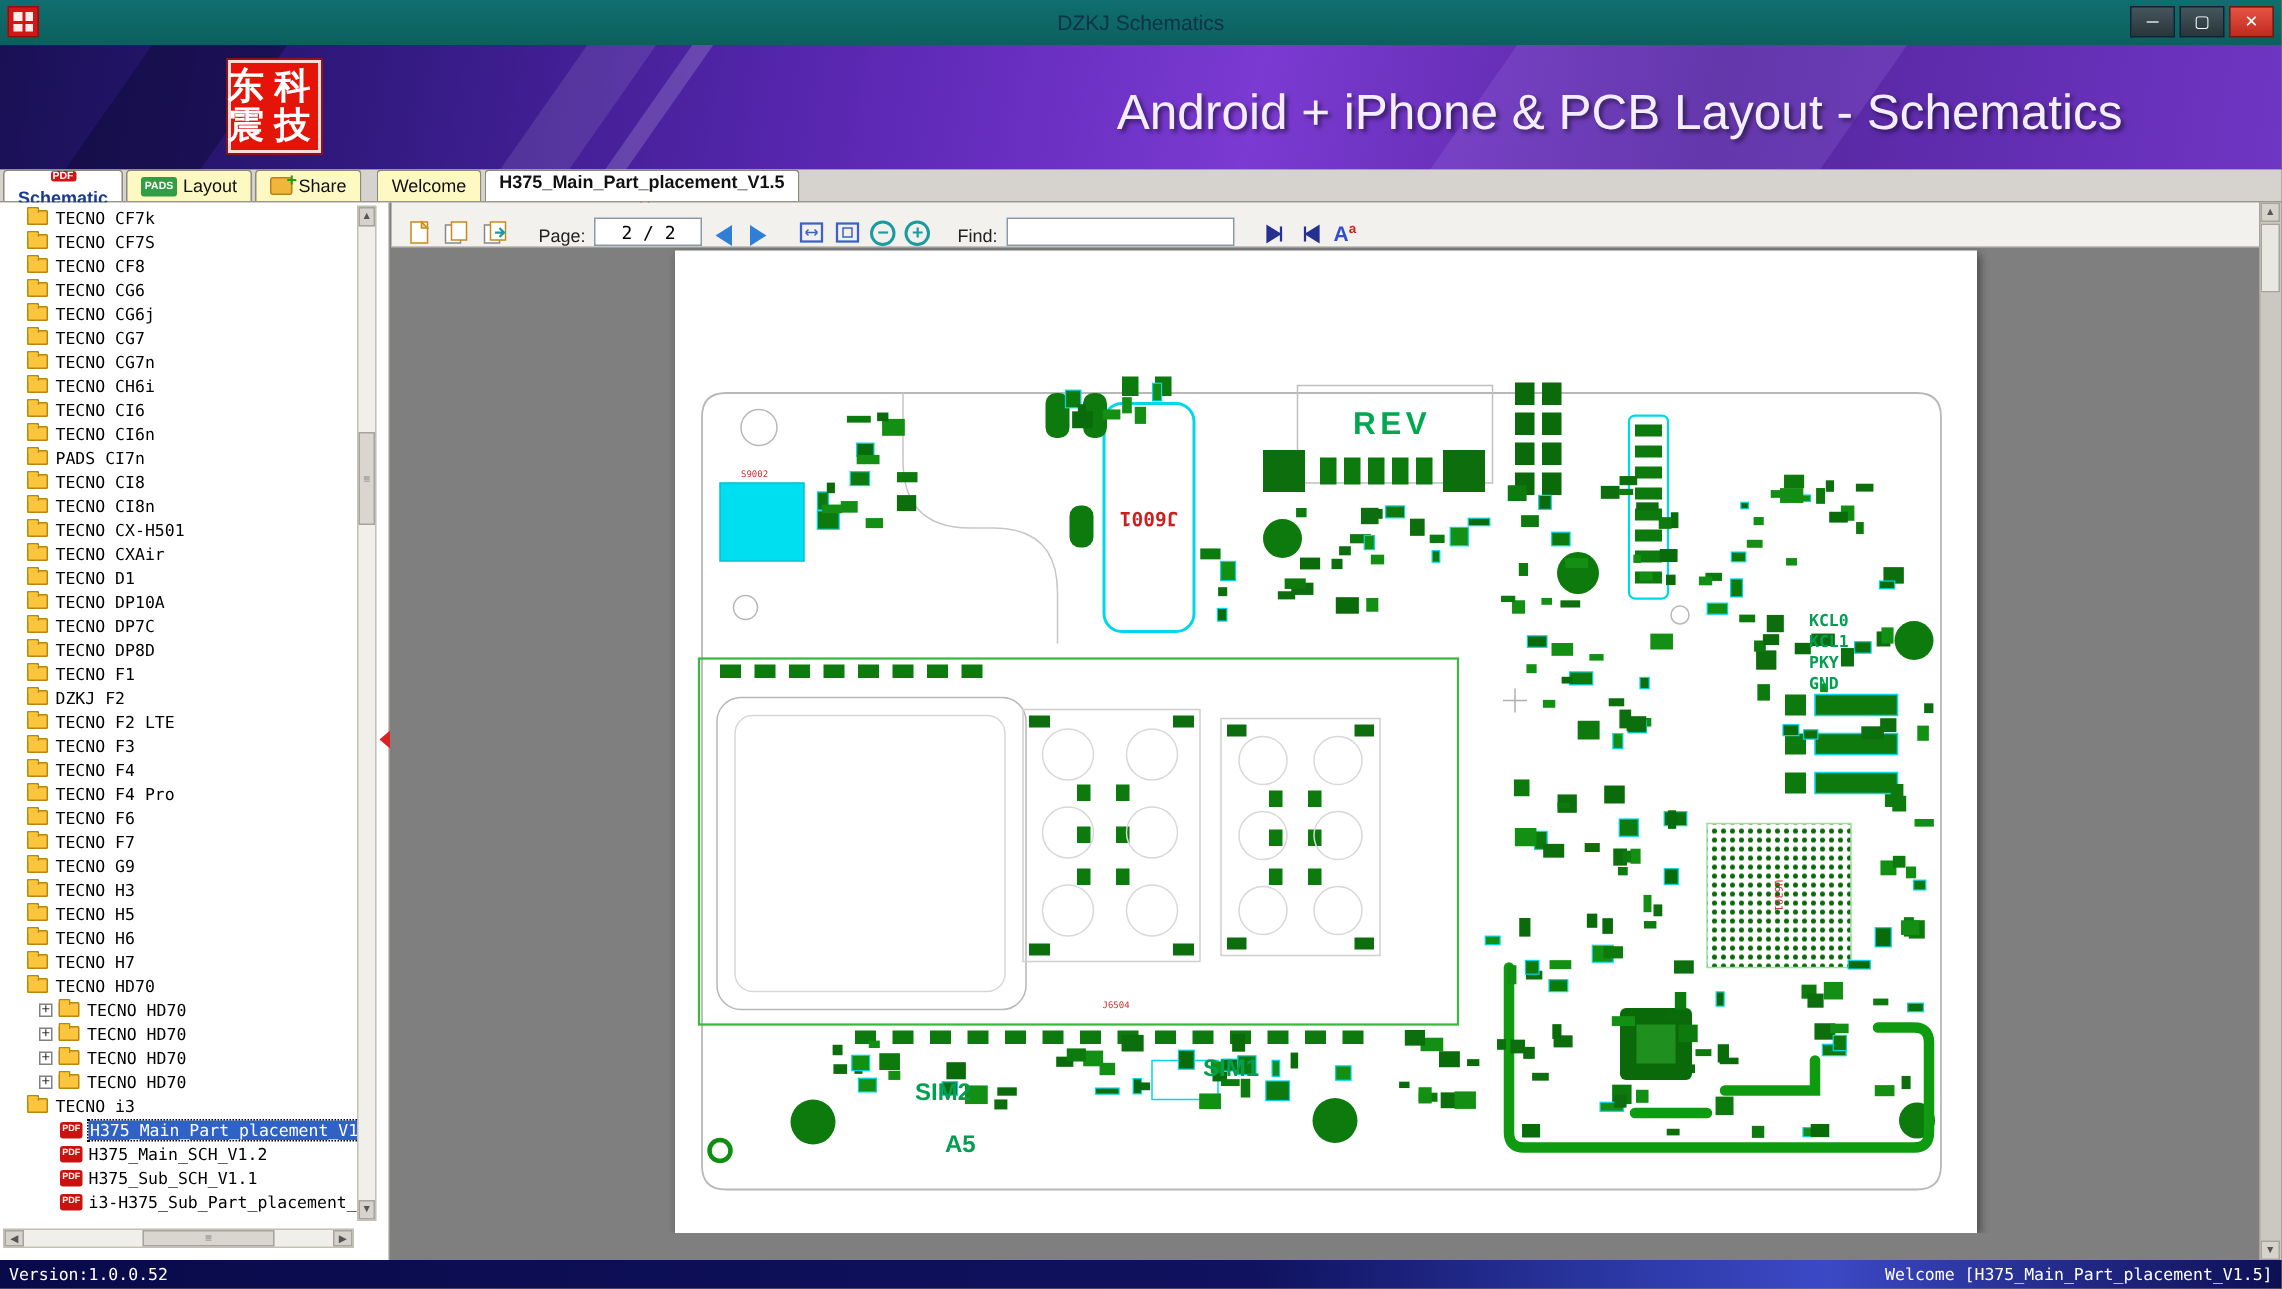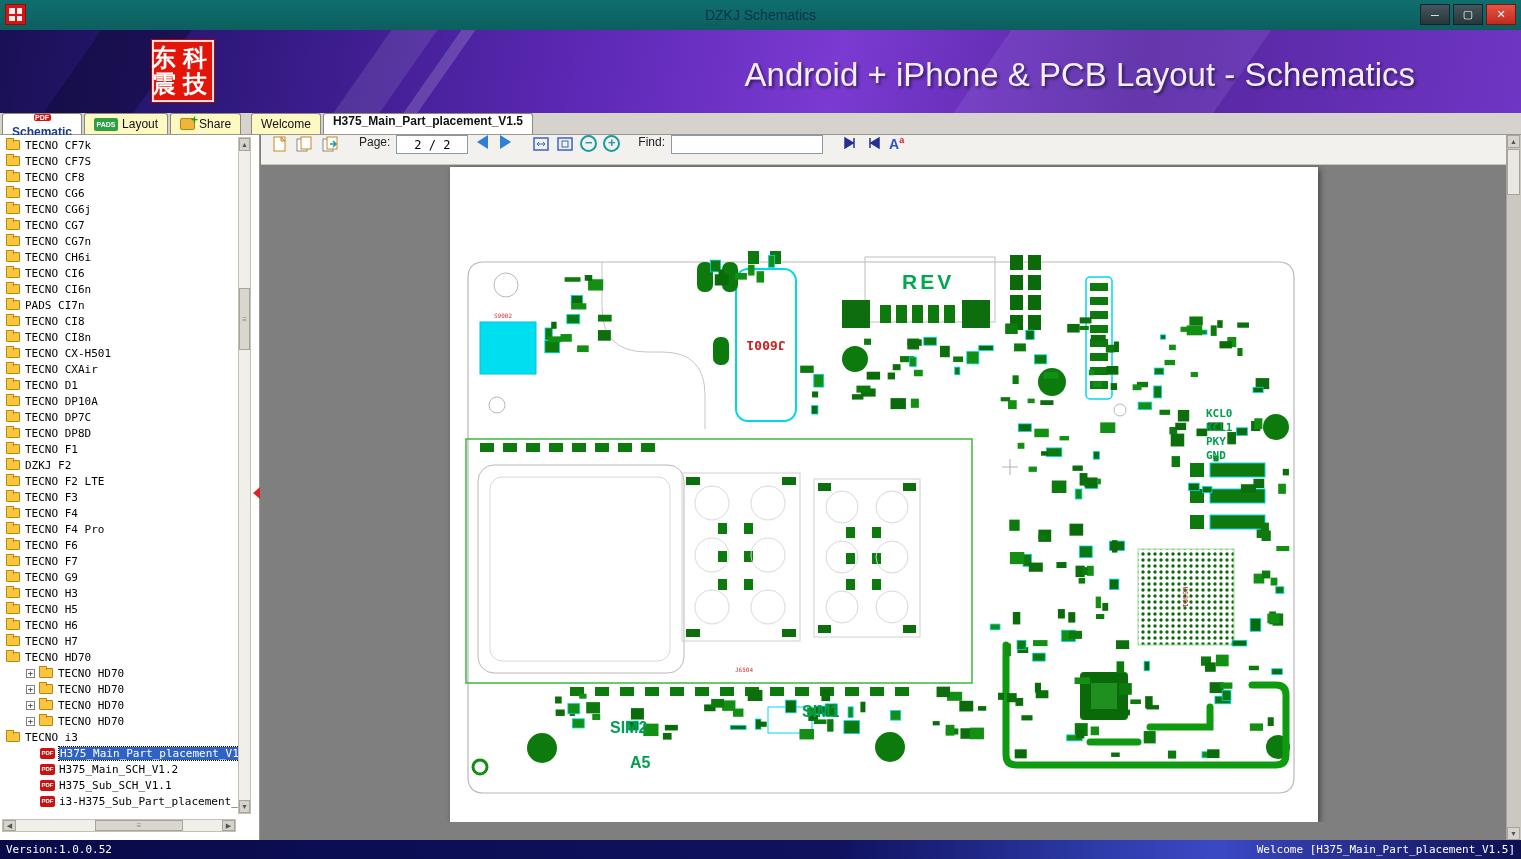"TECNO CF7k" .trow.folder { padding-left: 6px -> 18px }
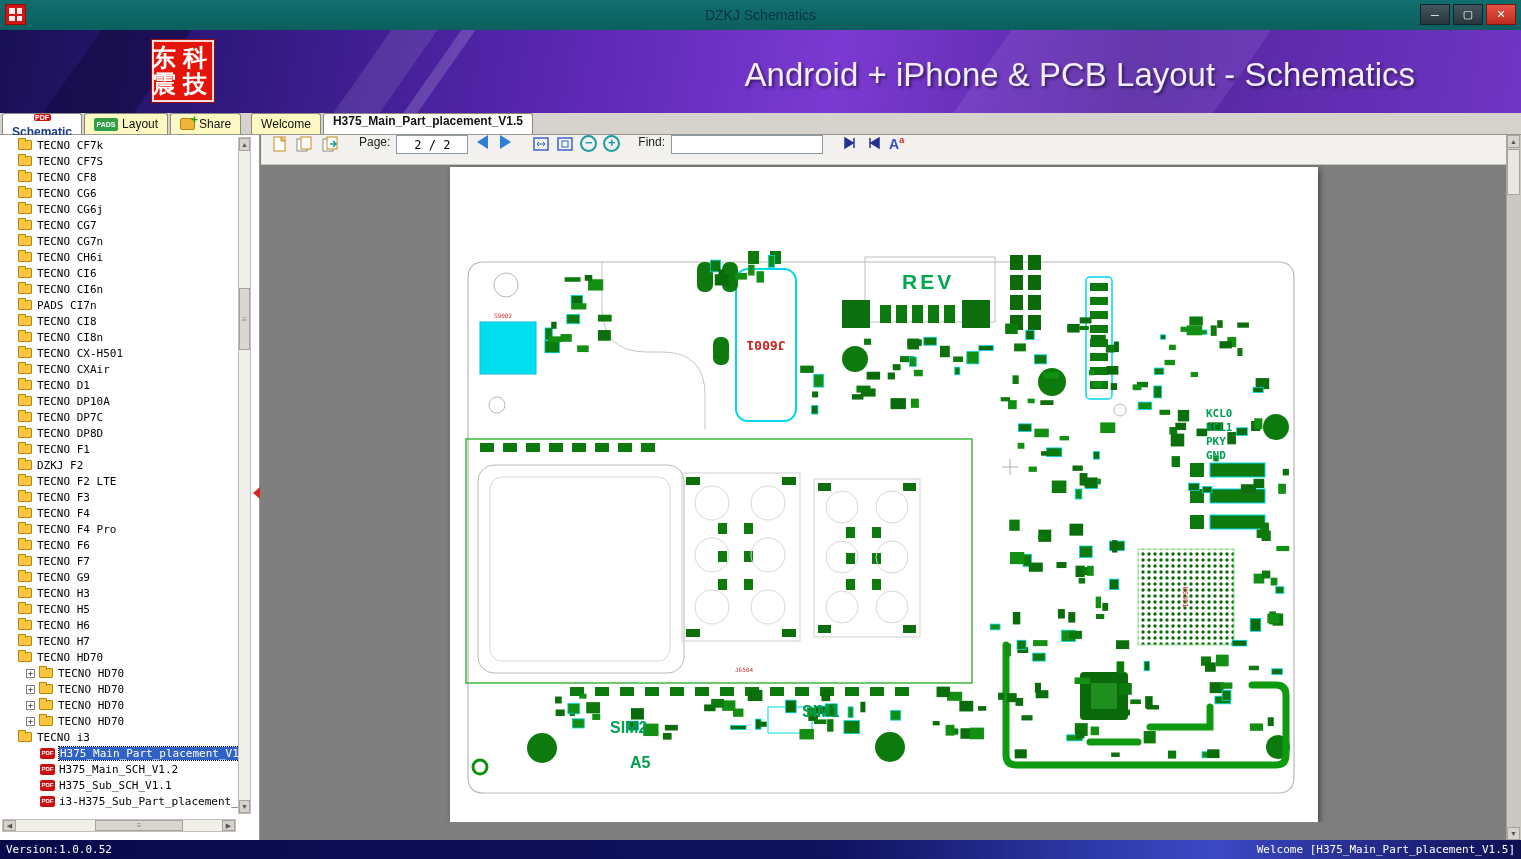"Page:" .toolbar { align-items: flex-start -> flex-end }
